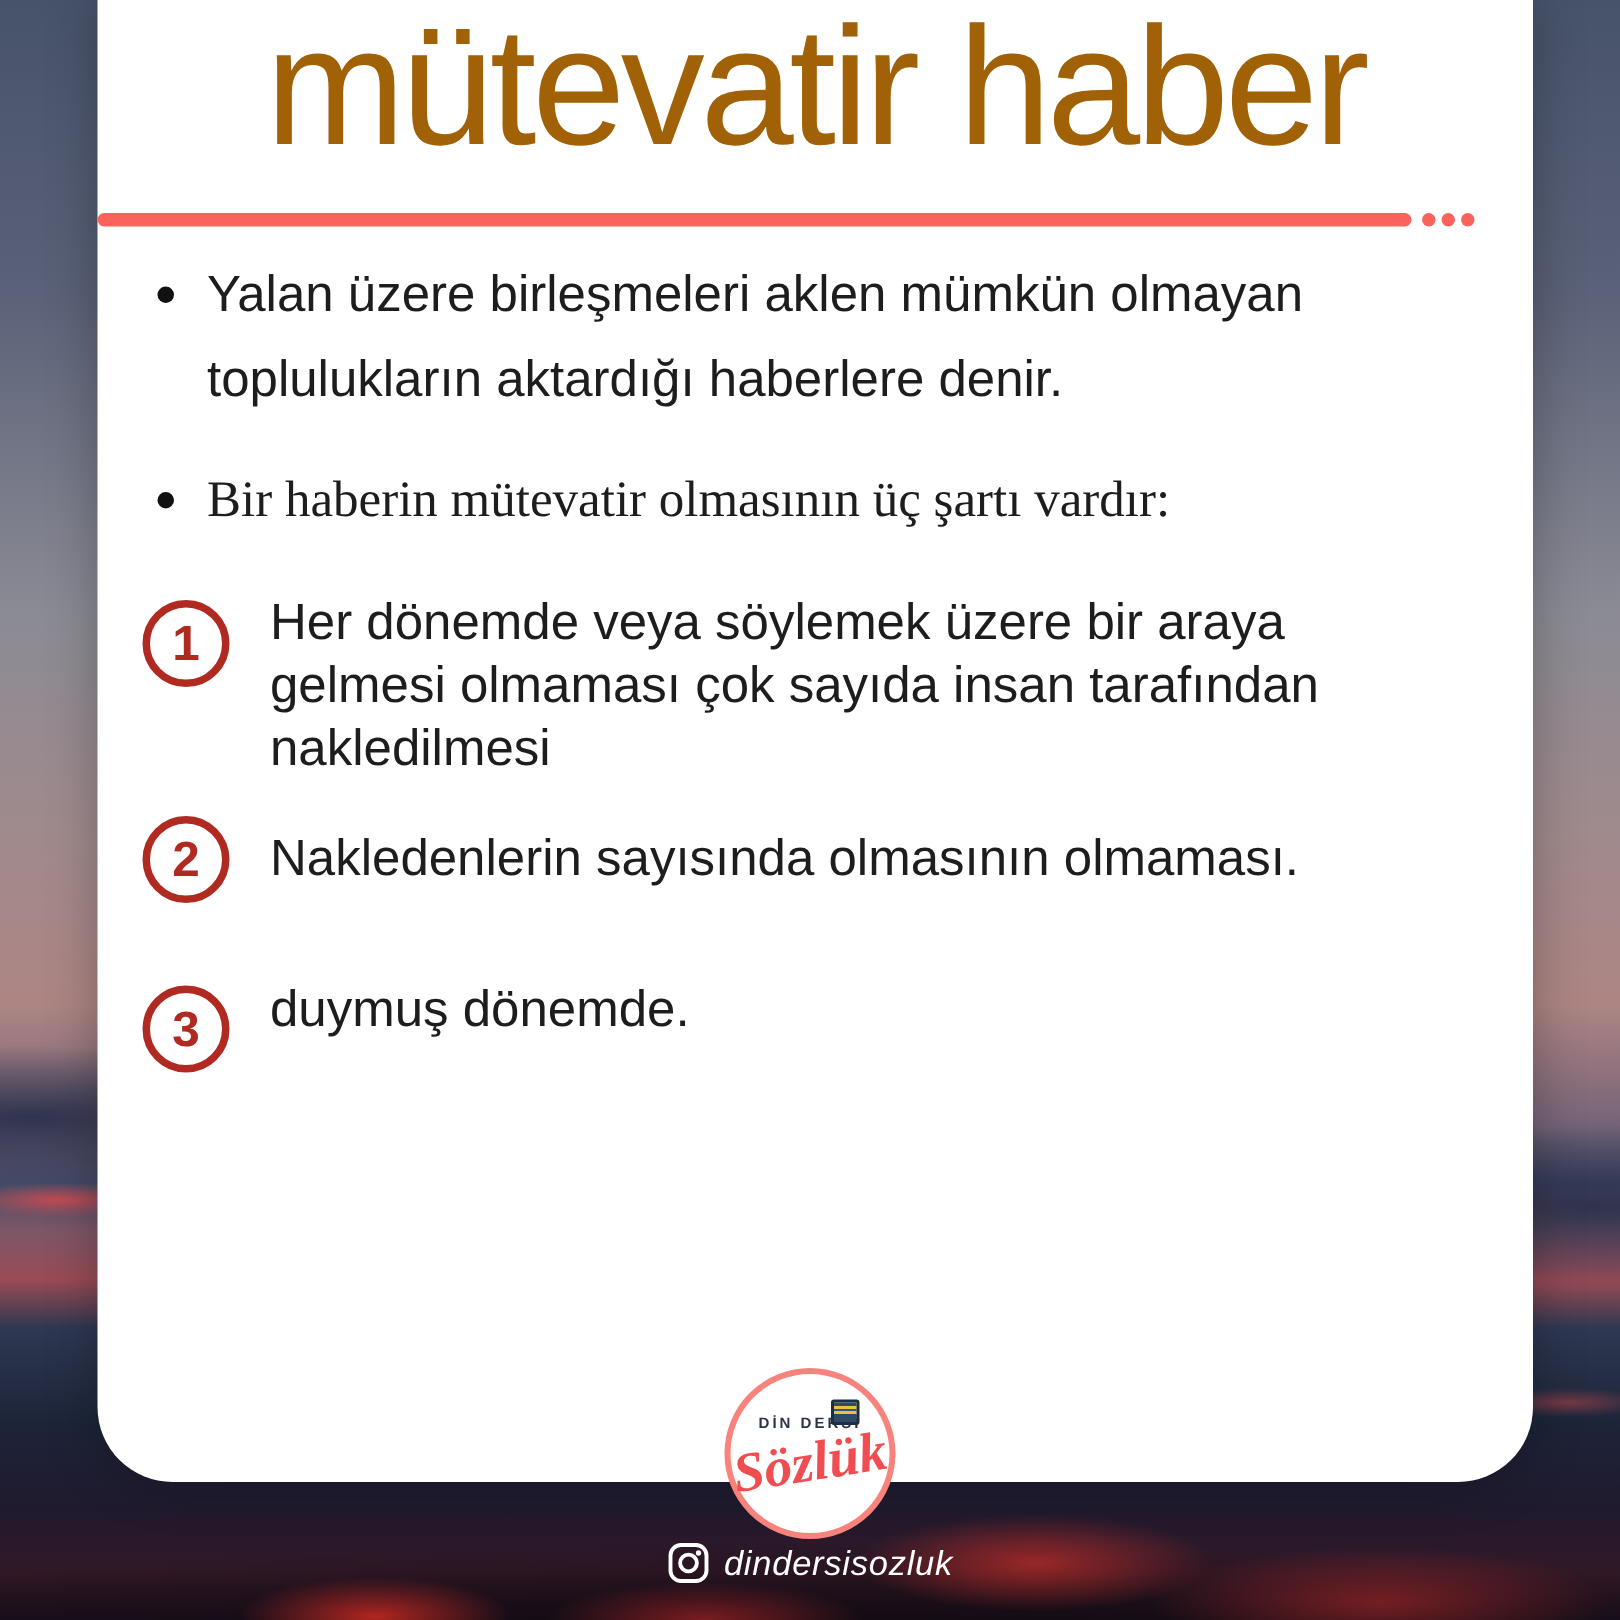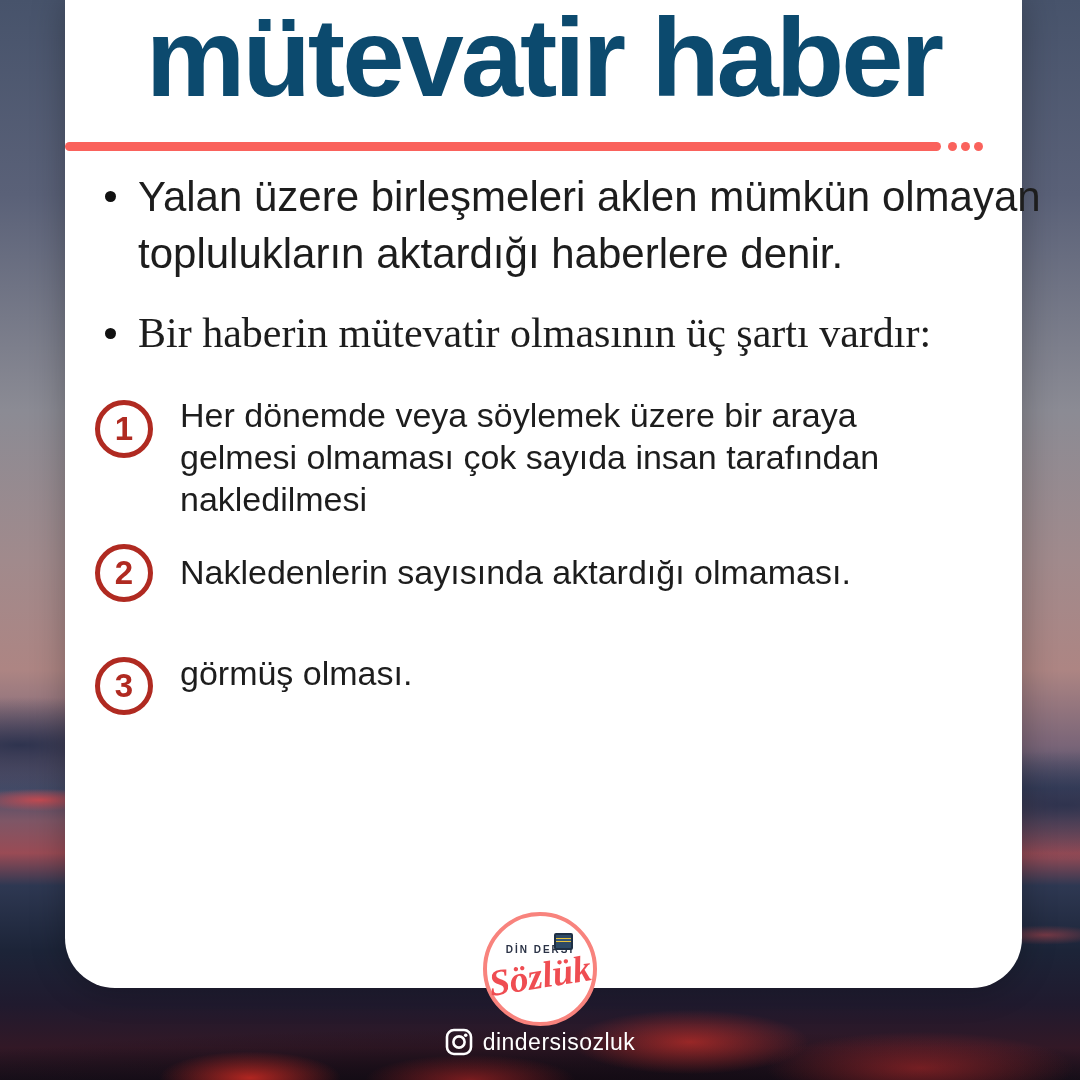"mütevatir haber" .title { color: #0c4a6e -> #a16207; font-weight: 700 -> 400 }
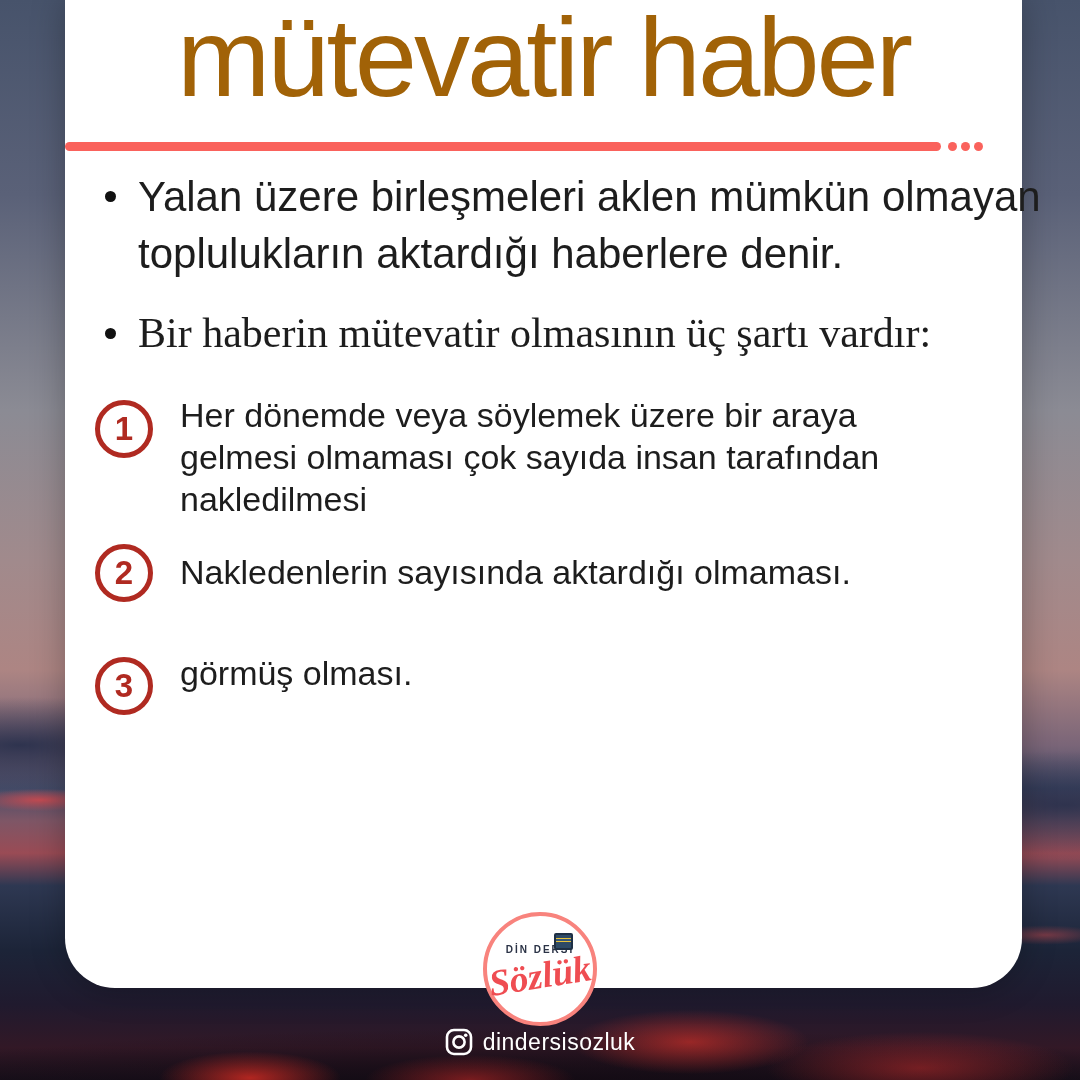"Yalan üzere birleşmeleri aklen mümkün" .bullet-block { font-size: 42px -> 34px }
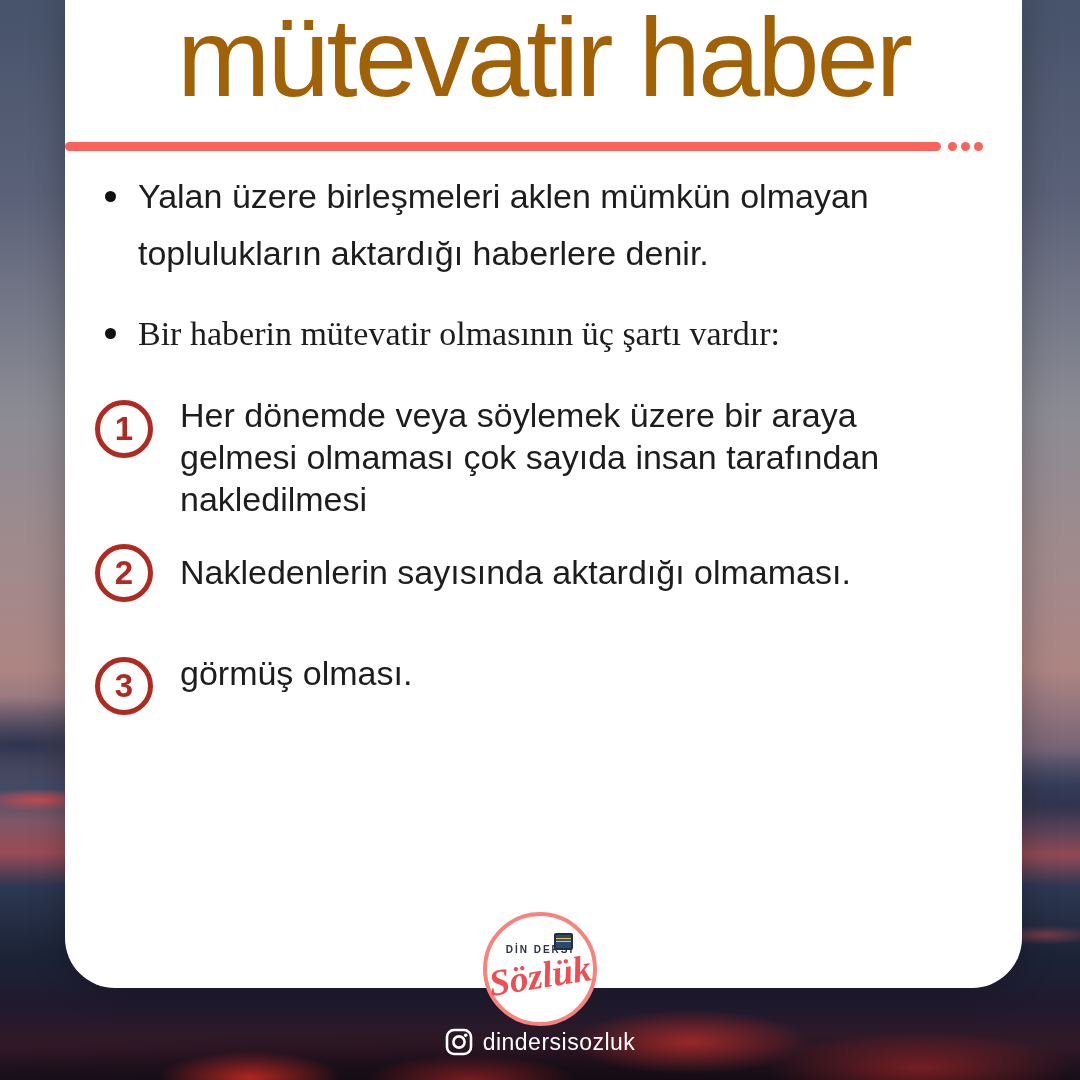"Nakledenlerin sayısında aktardığı" div.text-line { text: aktardığı -> olmasının }
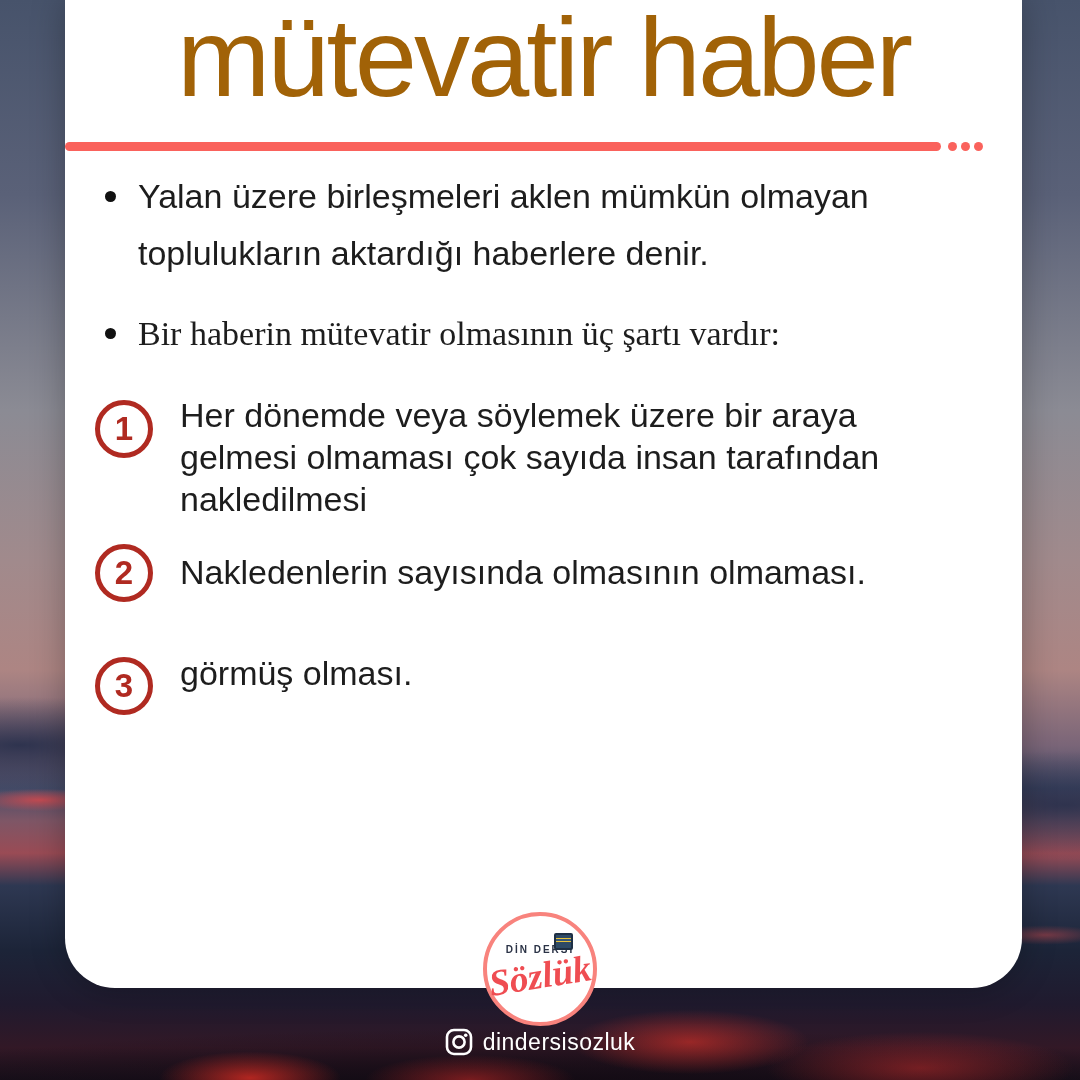"görmüş olması." div.text-line { text: görmüş olması -> duymuş dönemde }
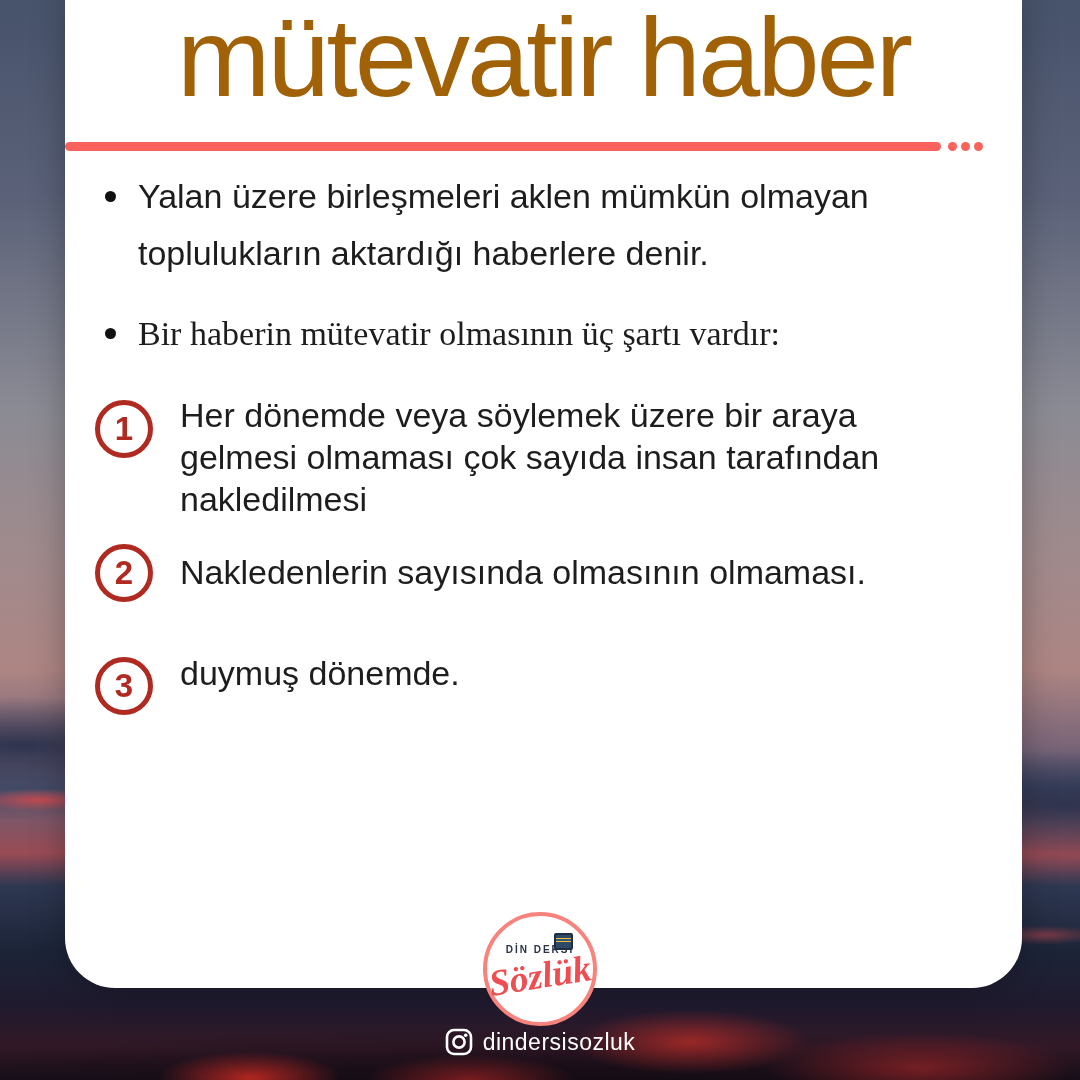"dindersisozluk" .footer { font-style: none -> italic }
